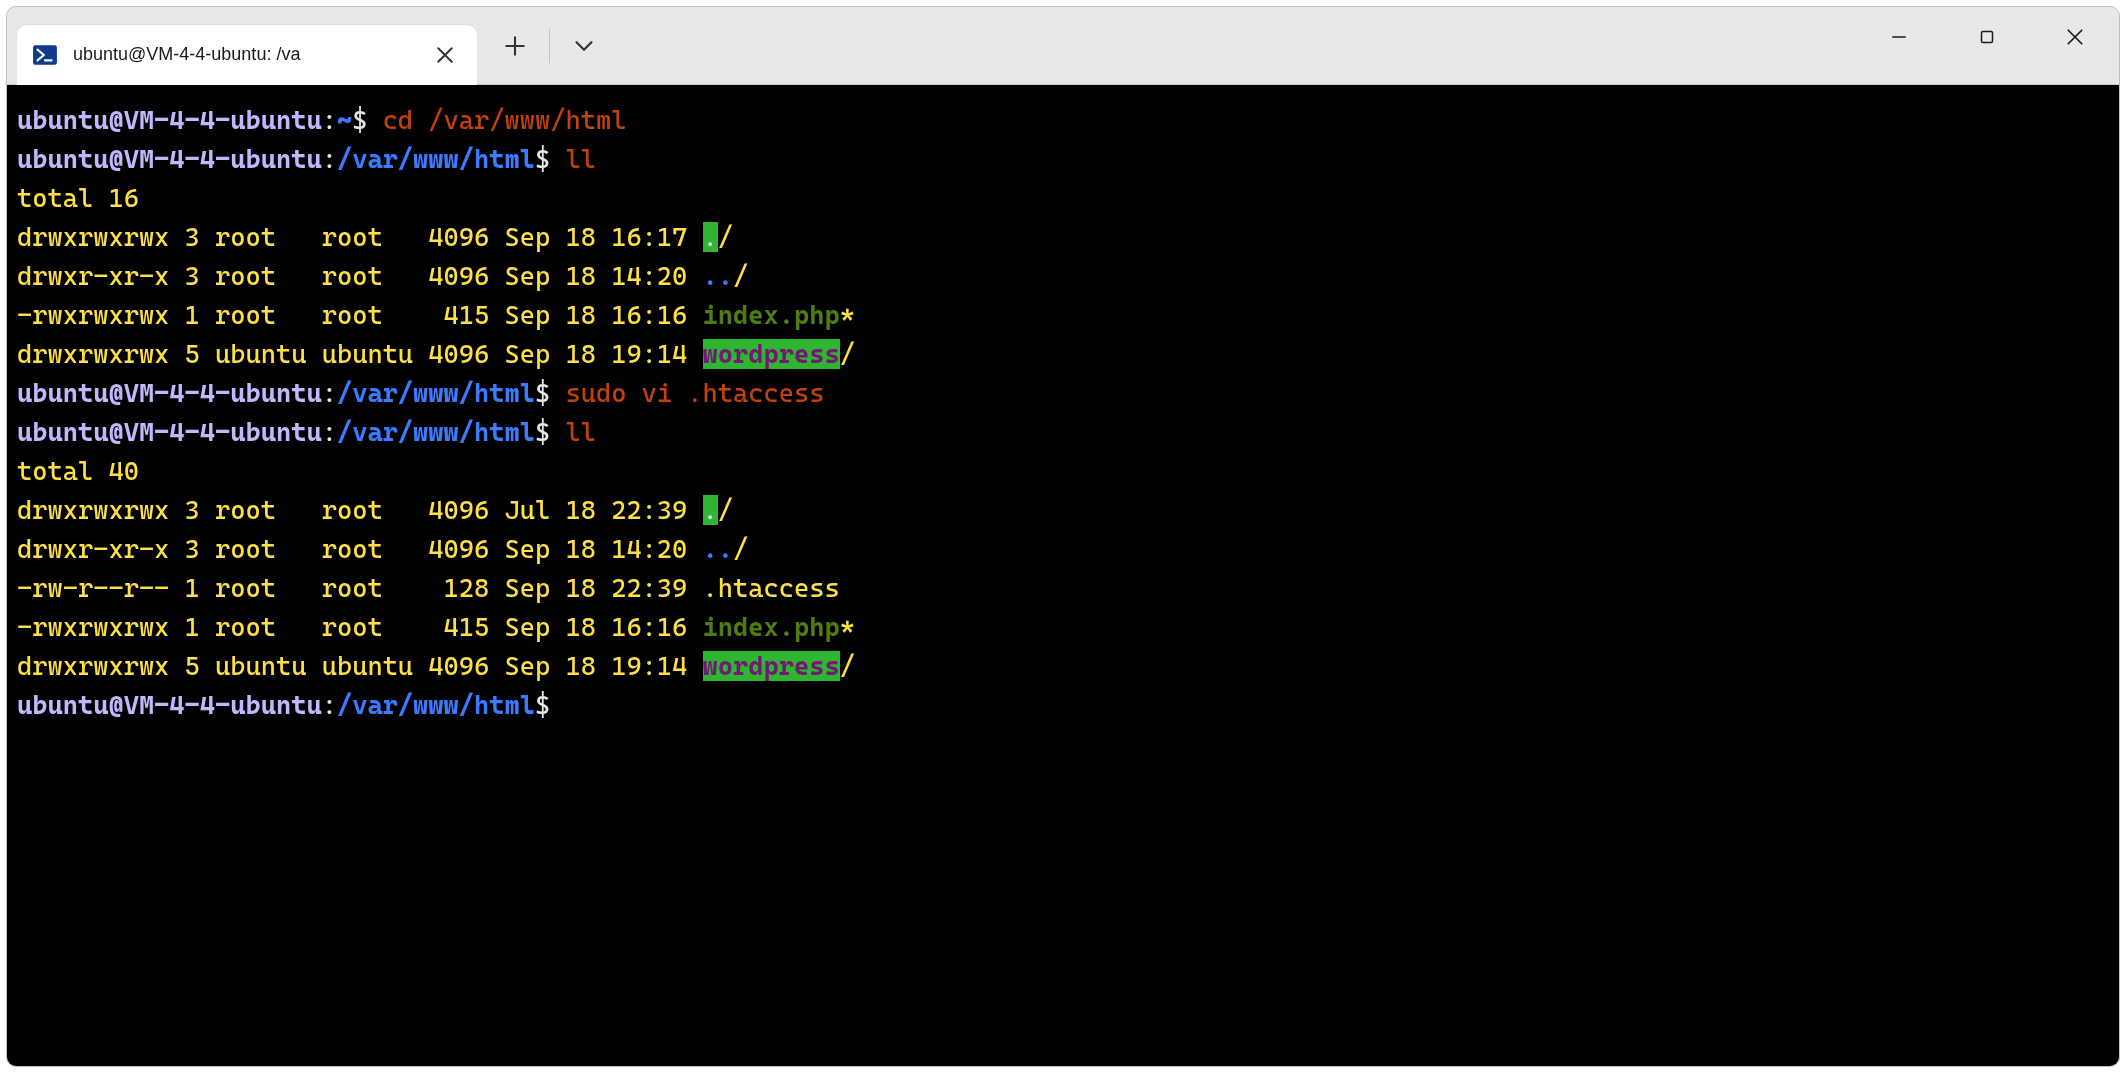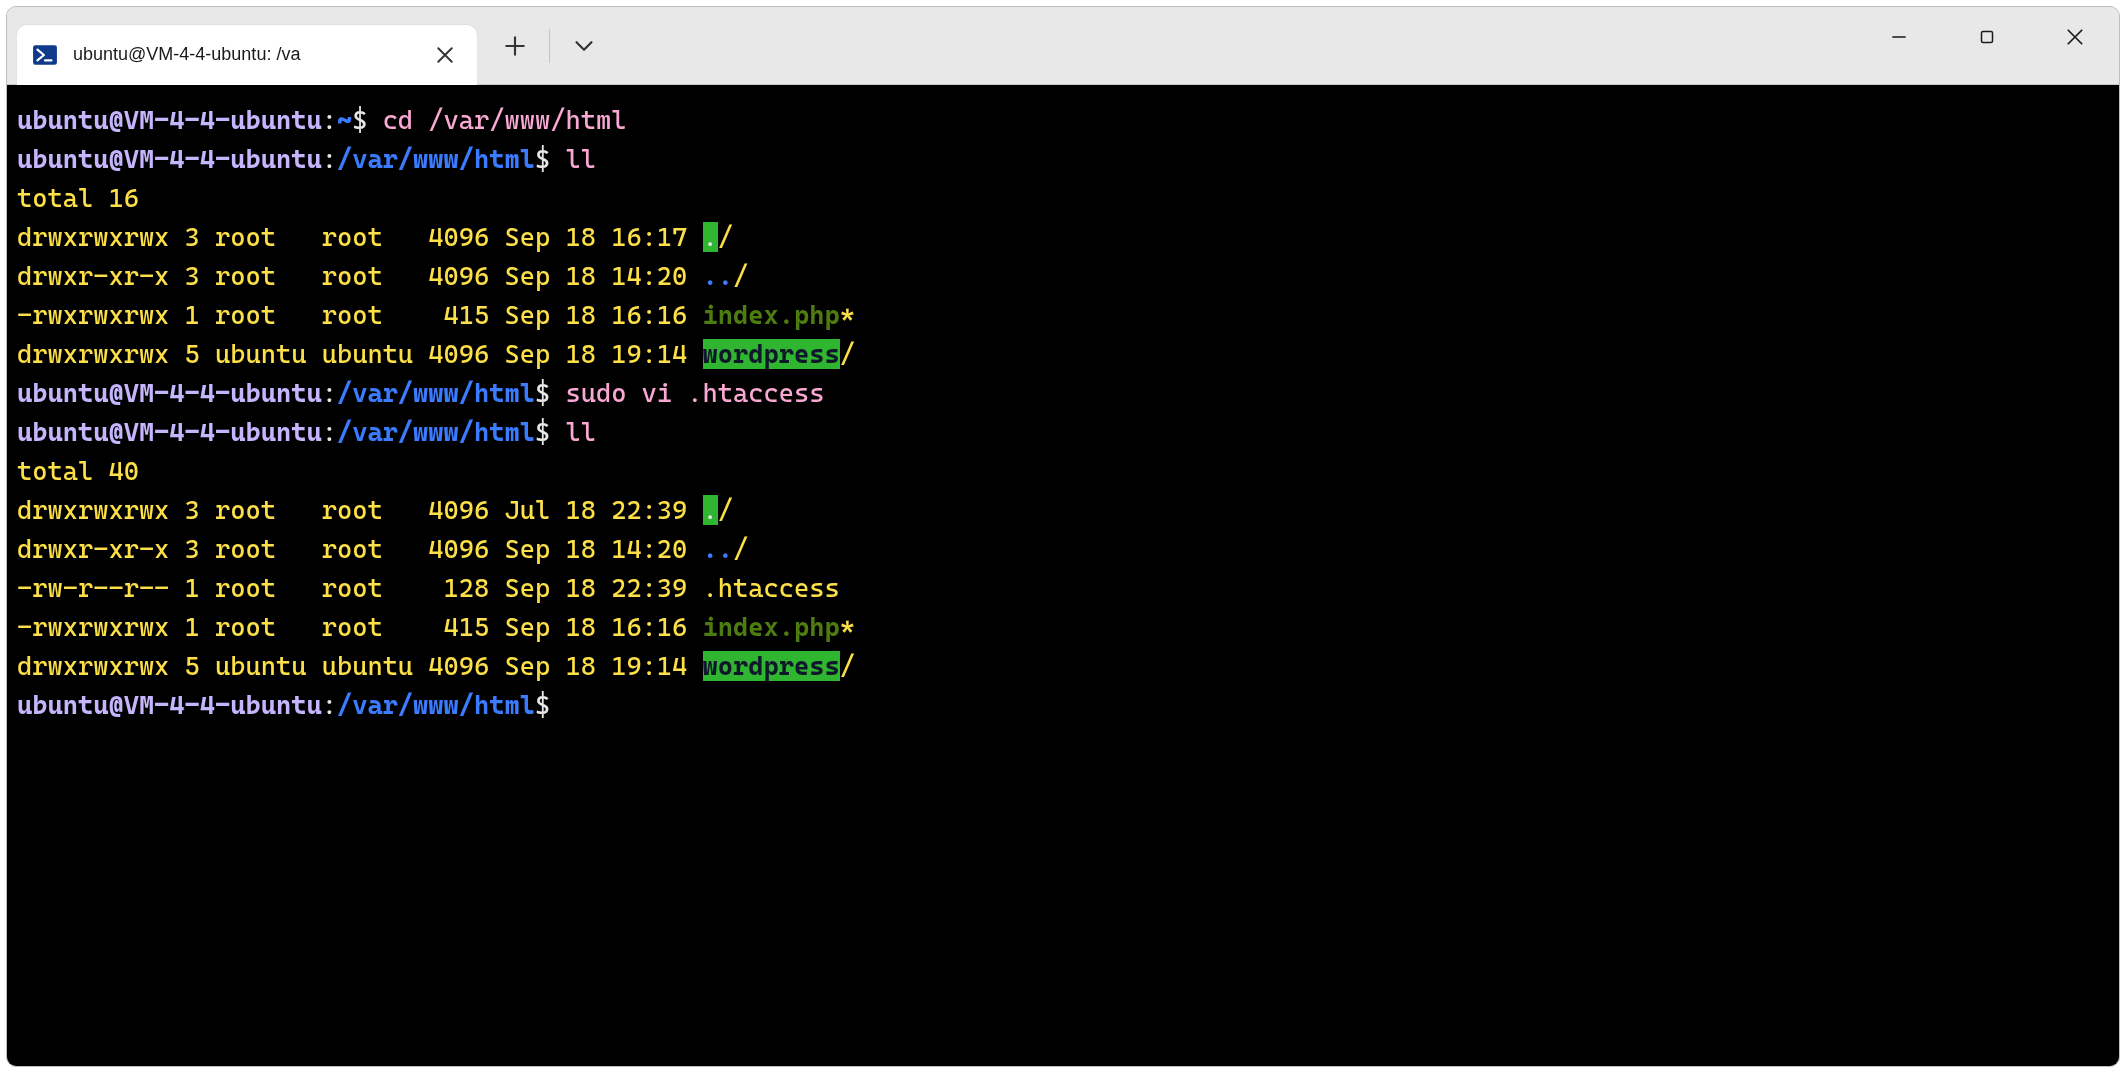"cd /var/www/html" .c-cmd { color: #f9a8d4 -> #c2410c }
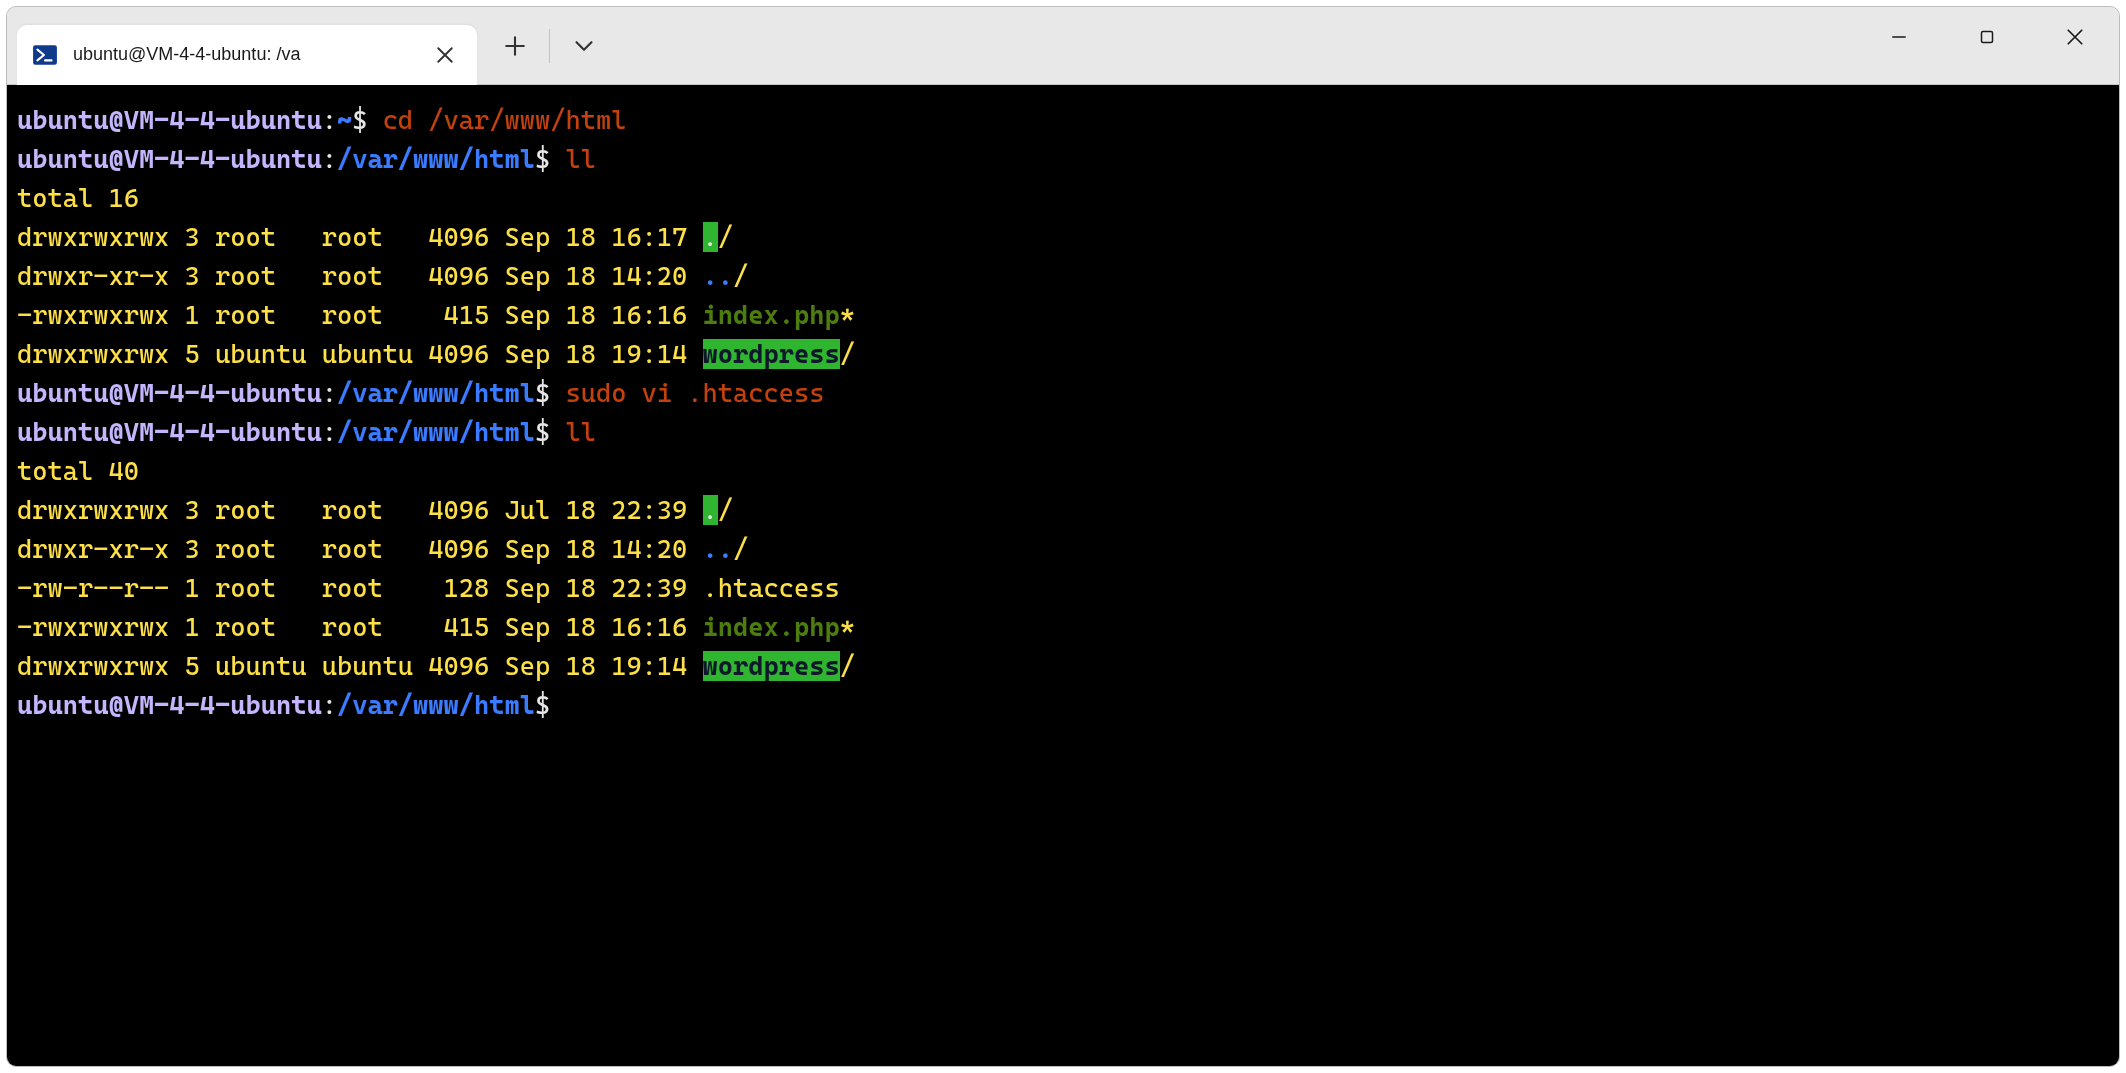"wordpress" .c-hl { color: #0f172a -> #701a75 }
